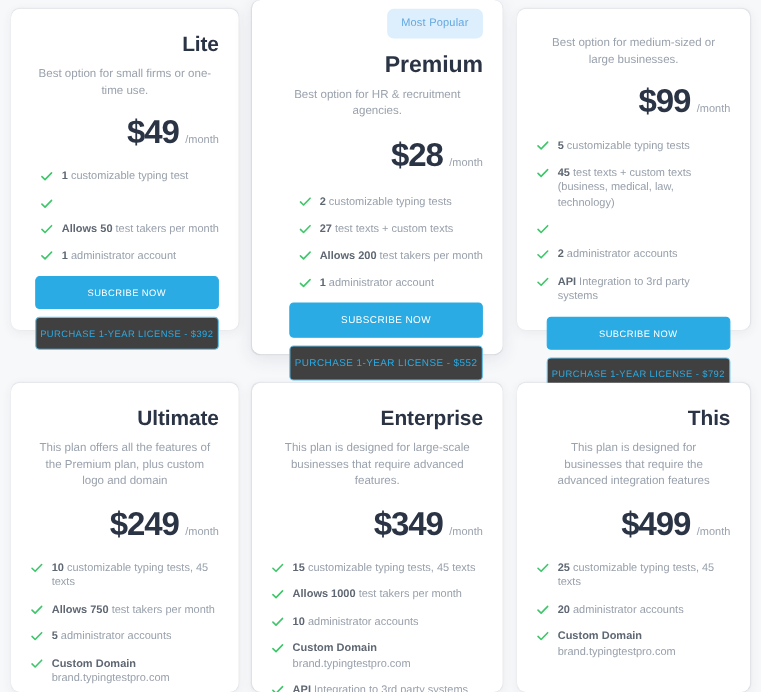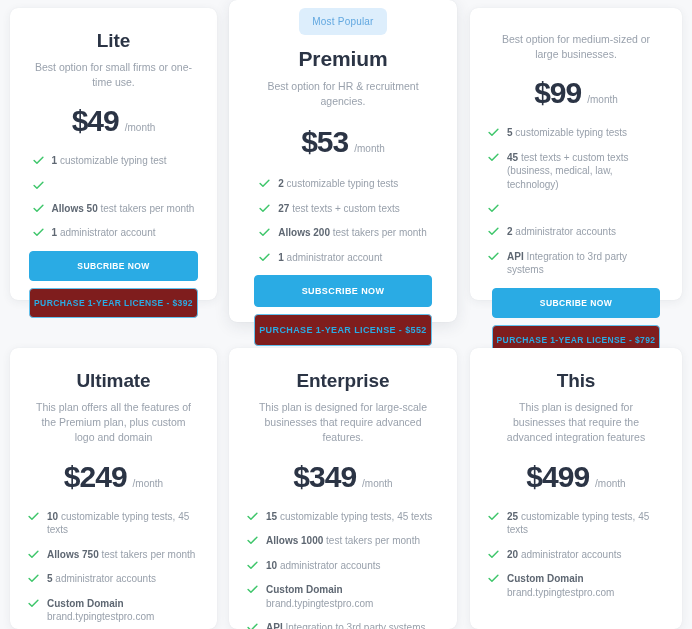"Most Popular" .card { align-items: center -> flex-end }
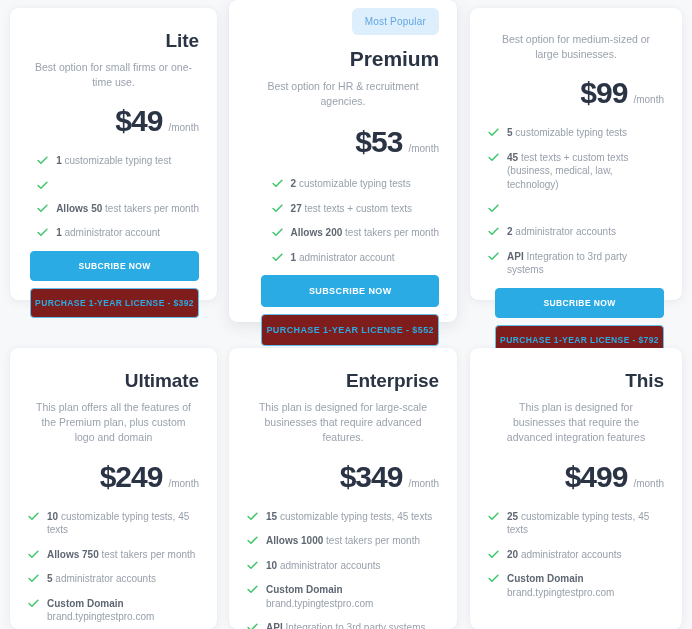"$53" span.price-amount { text: $53 -> $28 }
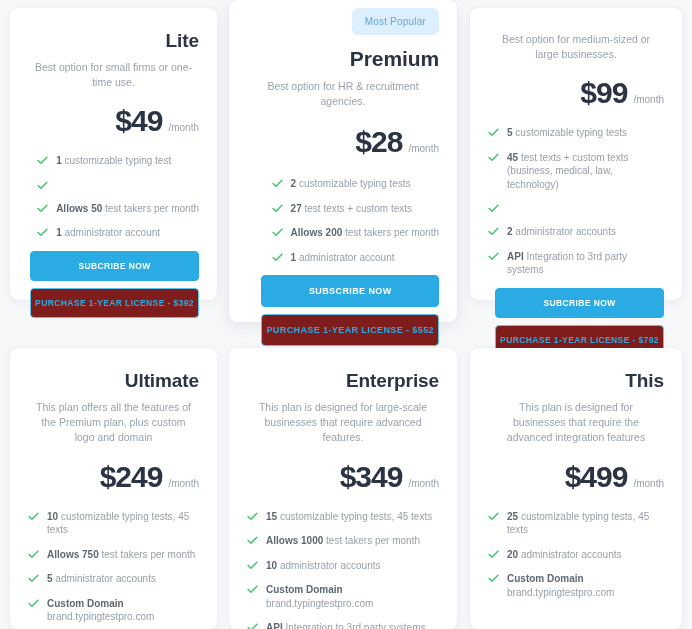"SUBCRIBE NOW" .btn { font-weight: bold -> normal }
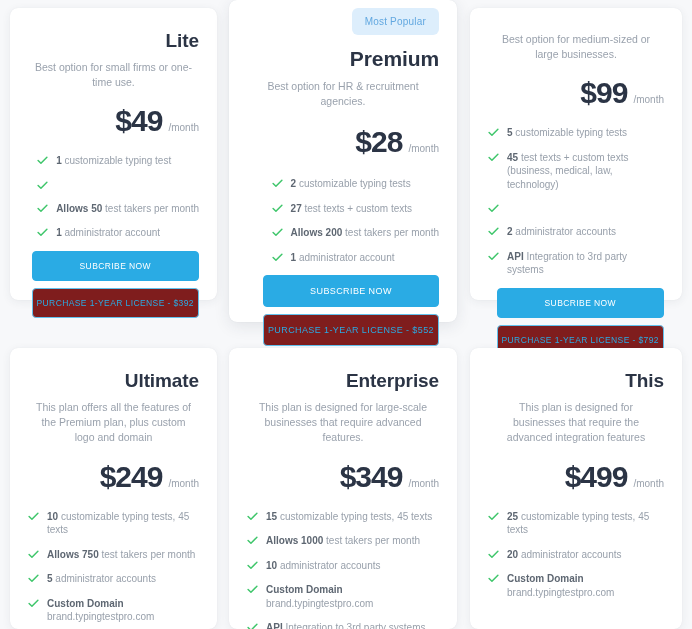"PURCHASE 1-YEAR LICENSE - $392" .btn-license { background: #7f1d1d -> #404040 }
